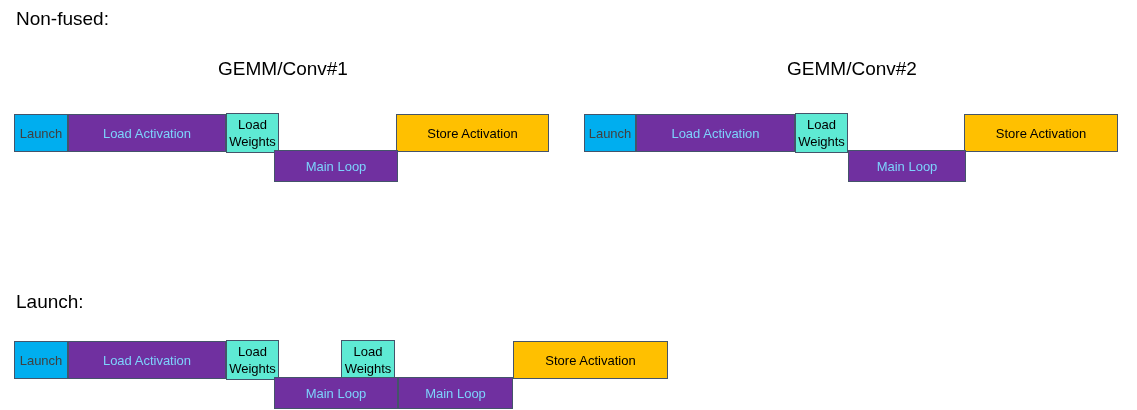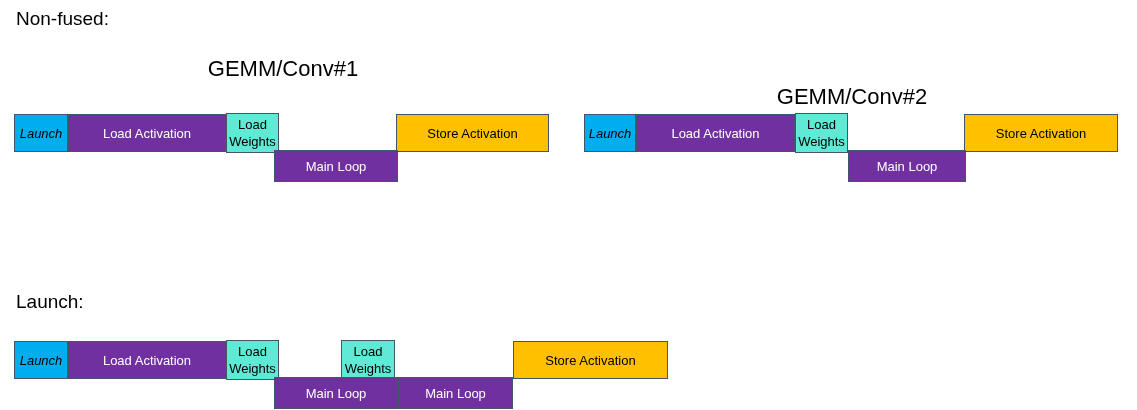"GEMM/Conv#1" .group-title { font-size: 22px -> 19px }
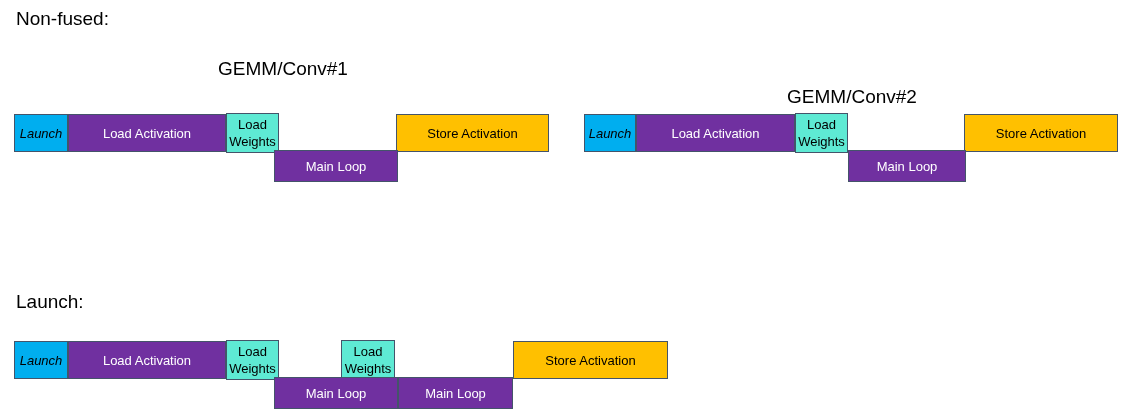"GEMM/Conv#2" #title-gemm2 { margin-top: 28px -> none }
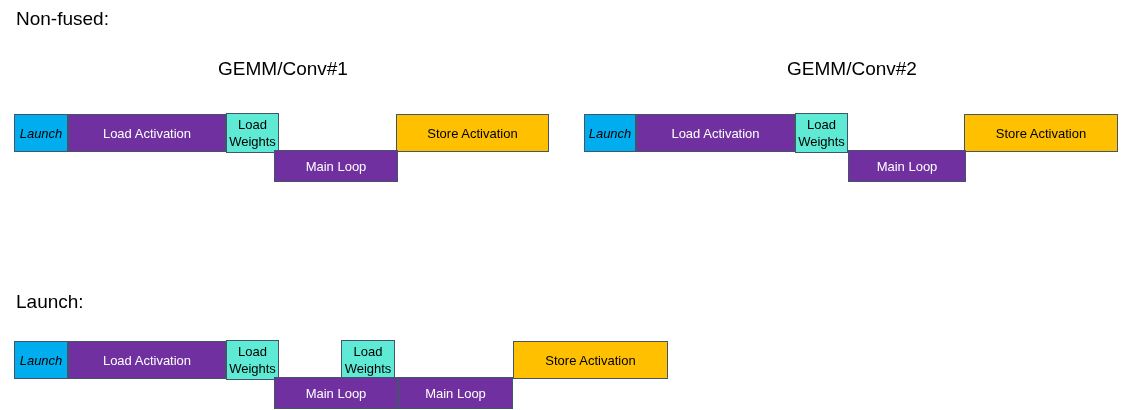"Launch" .c-launch { color: #000000 -> #404040; font-style: italic -> none }
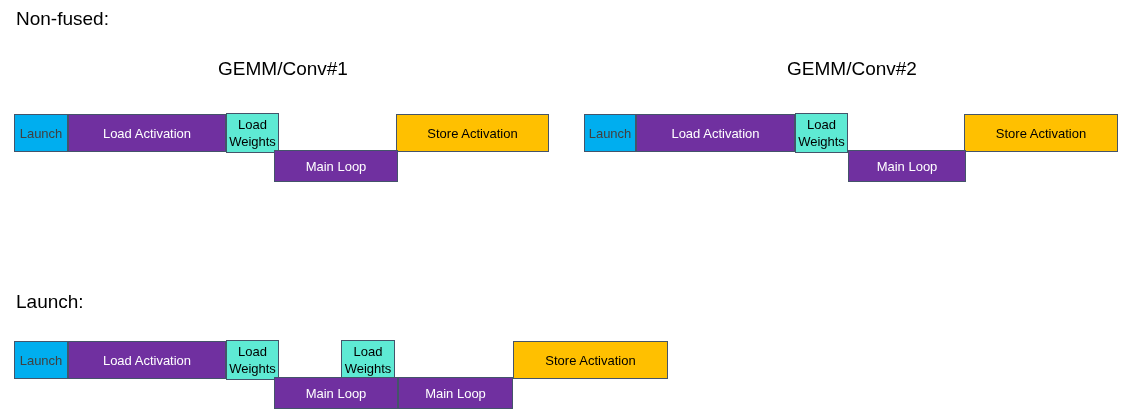"Load Activation" .c-purple { color: #ffffff -> #7dd3fc }
